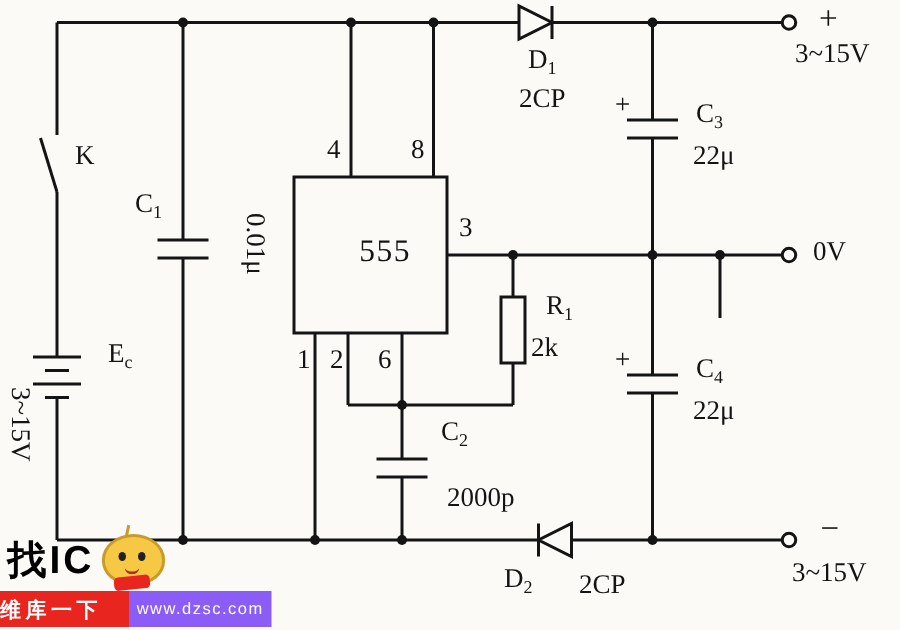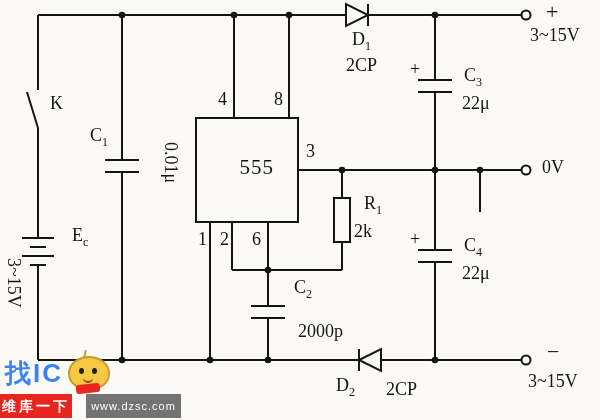"找IC" .wm-slogan { color: #3b82f6 -> #000000 }
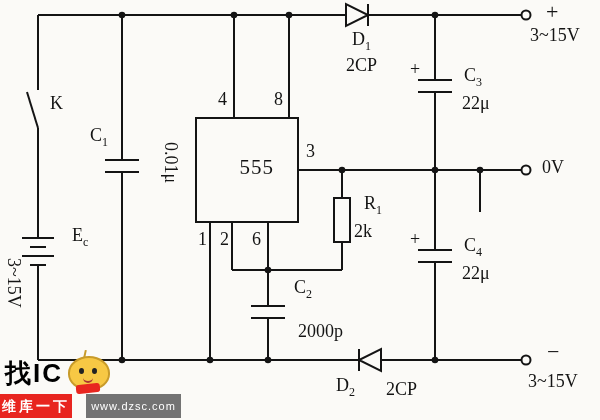"维库一下" .wm-red { text-align: center -> left; width: 72px -> 86px }
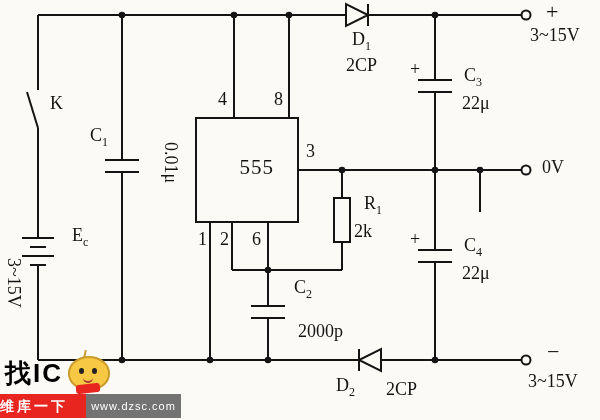"www.dzsc.com" .wm-black { background: #737373 -> #8b5cf6 }
